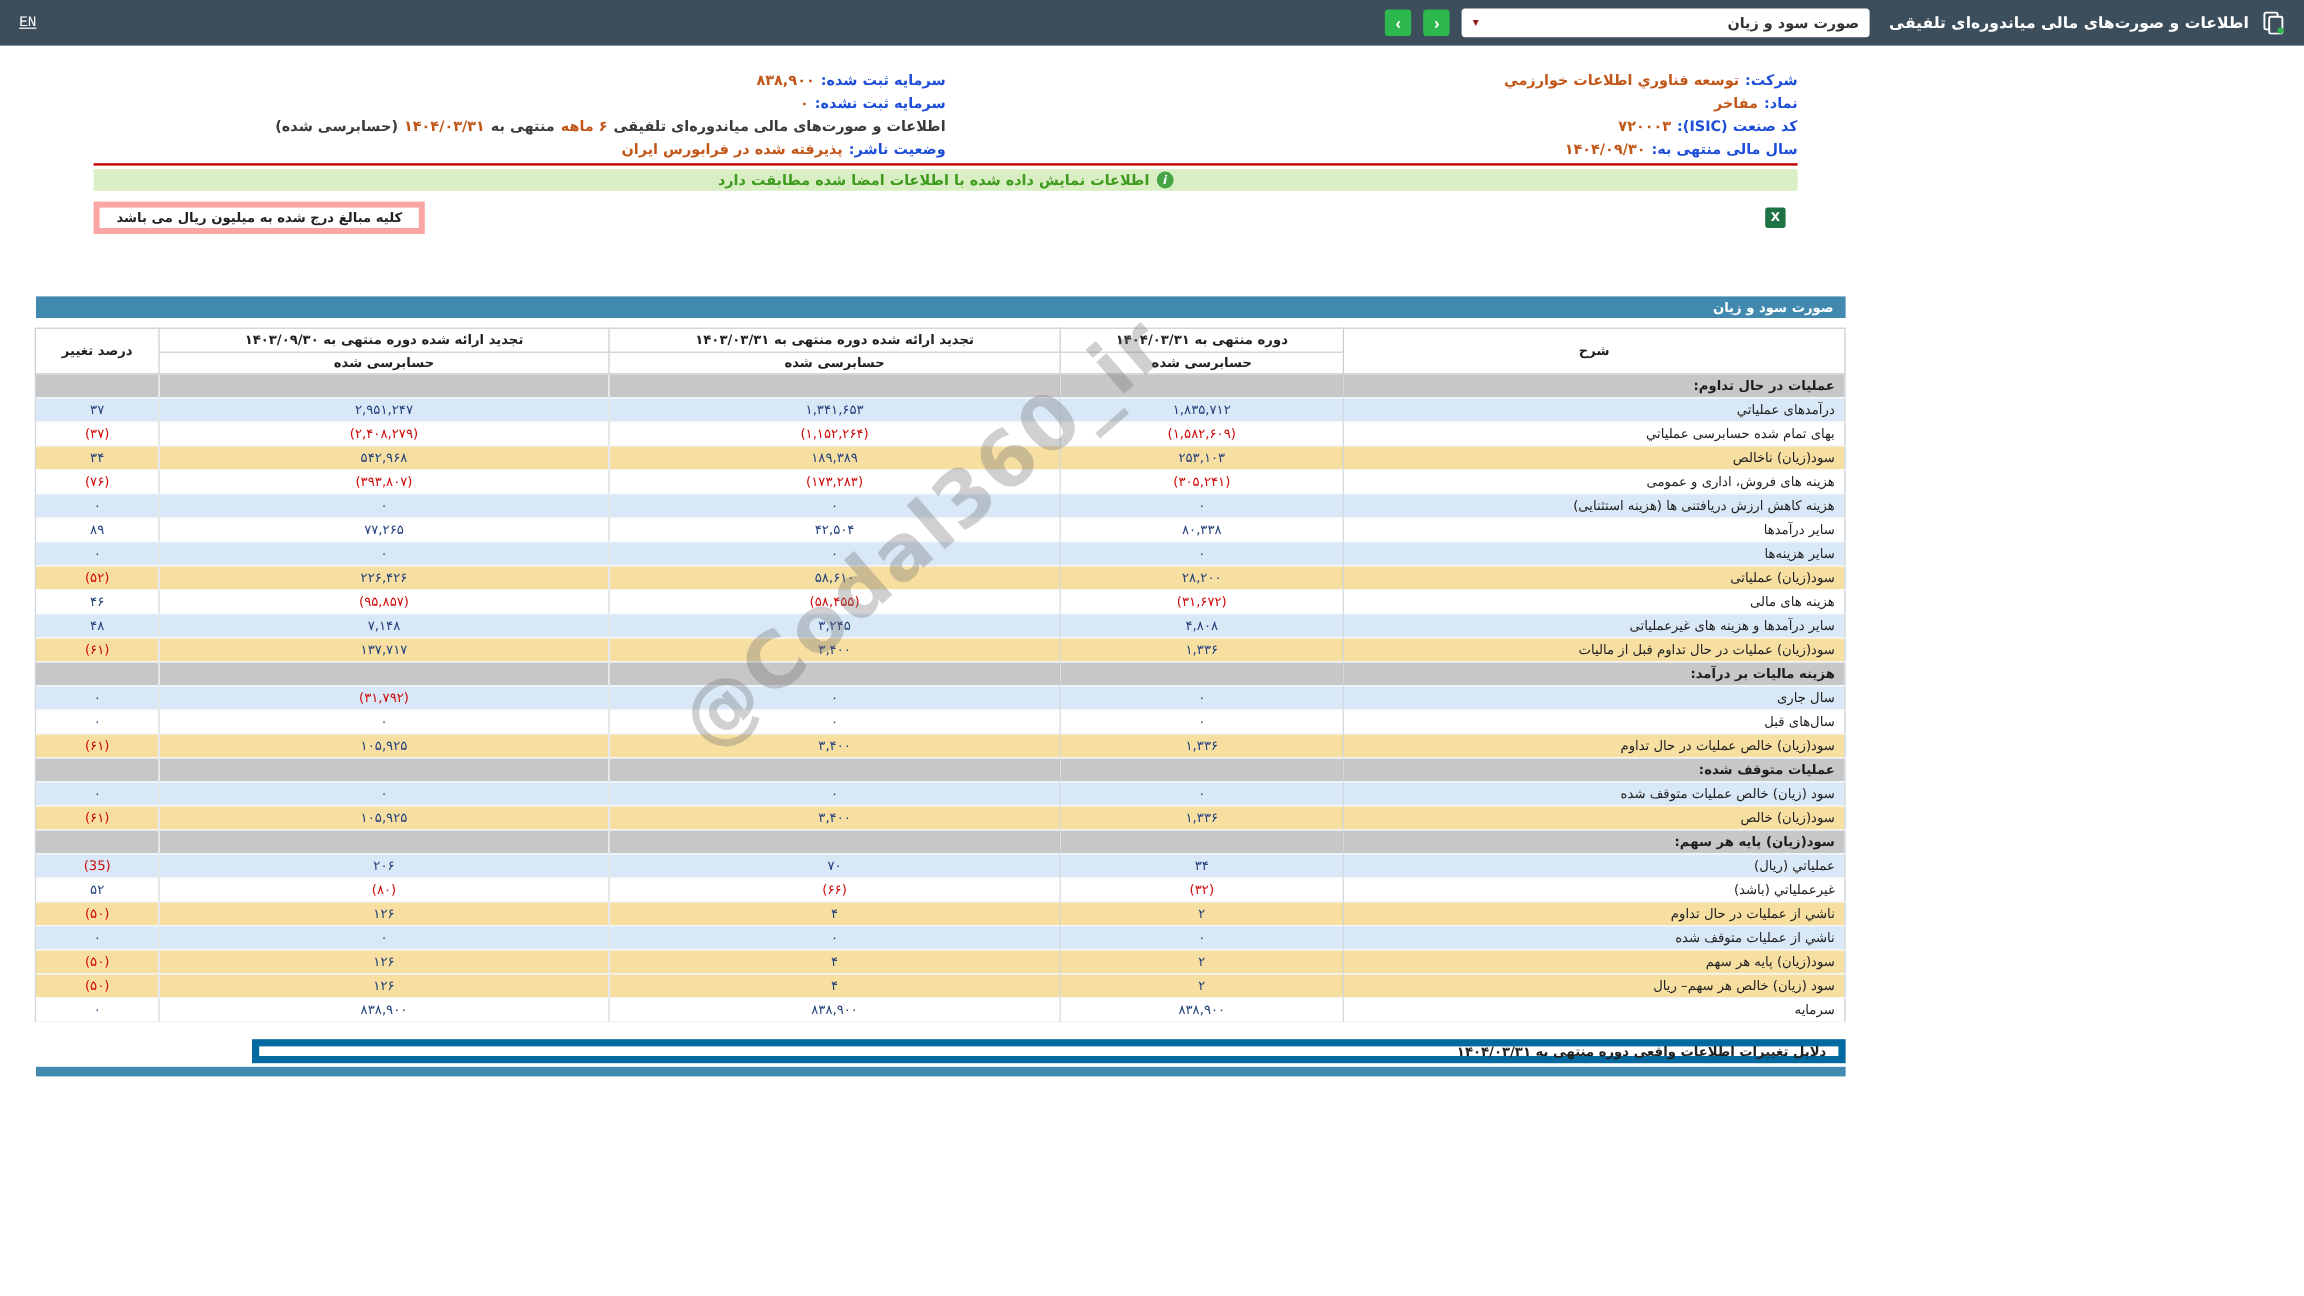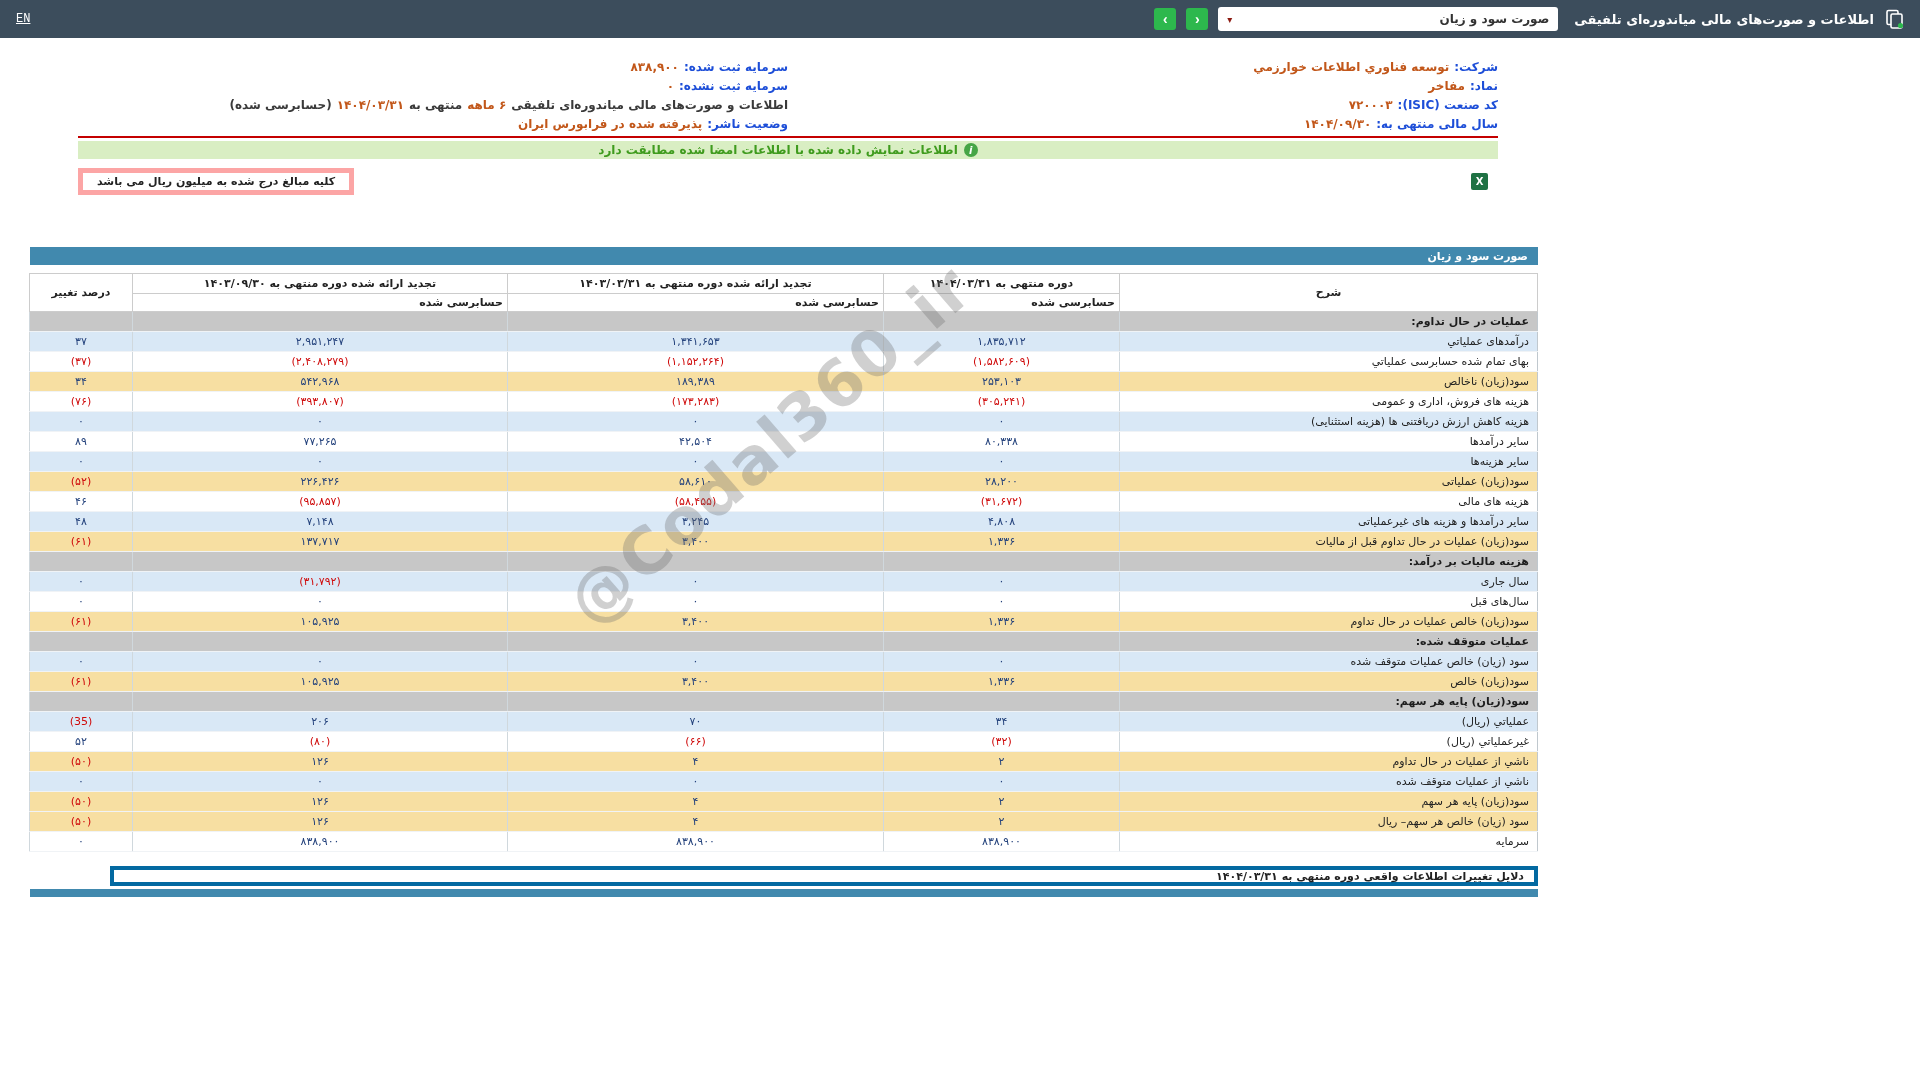"حسابرسی شده" table.income tr.sub-head th { text-align: right -> none }
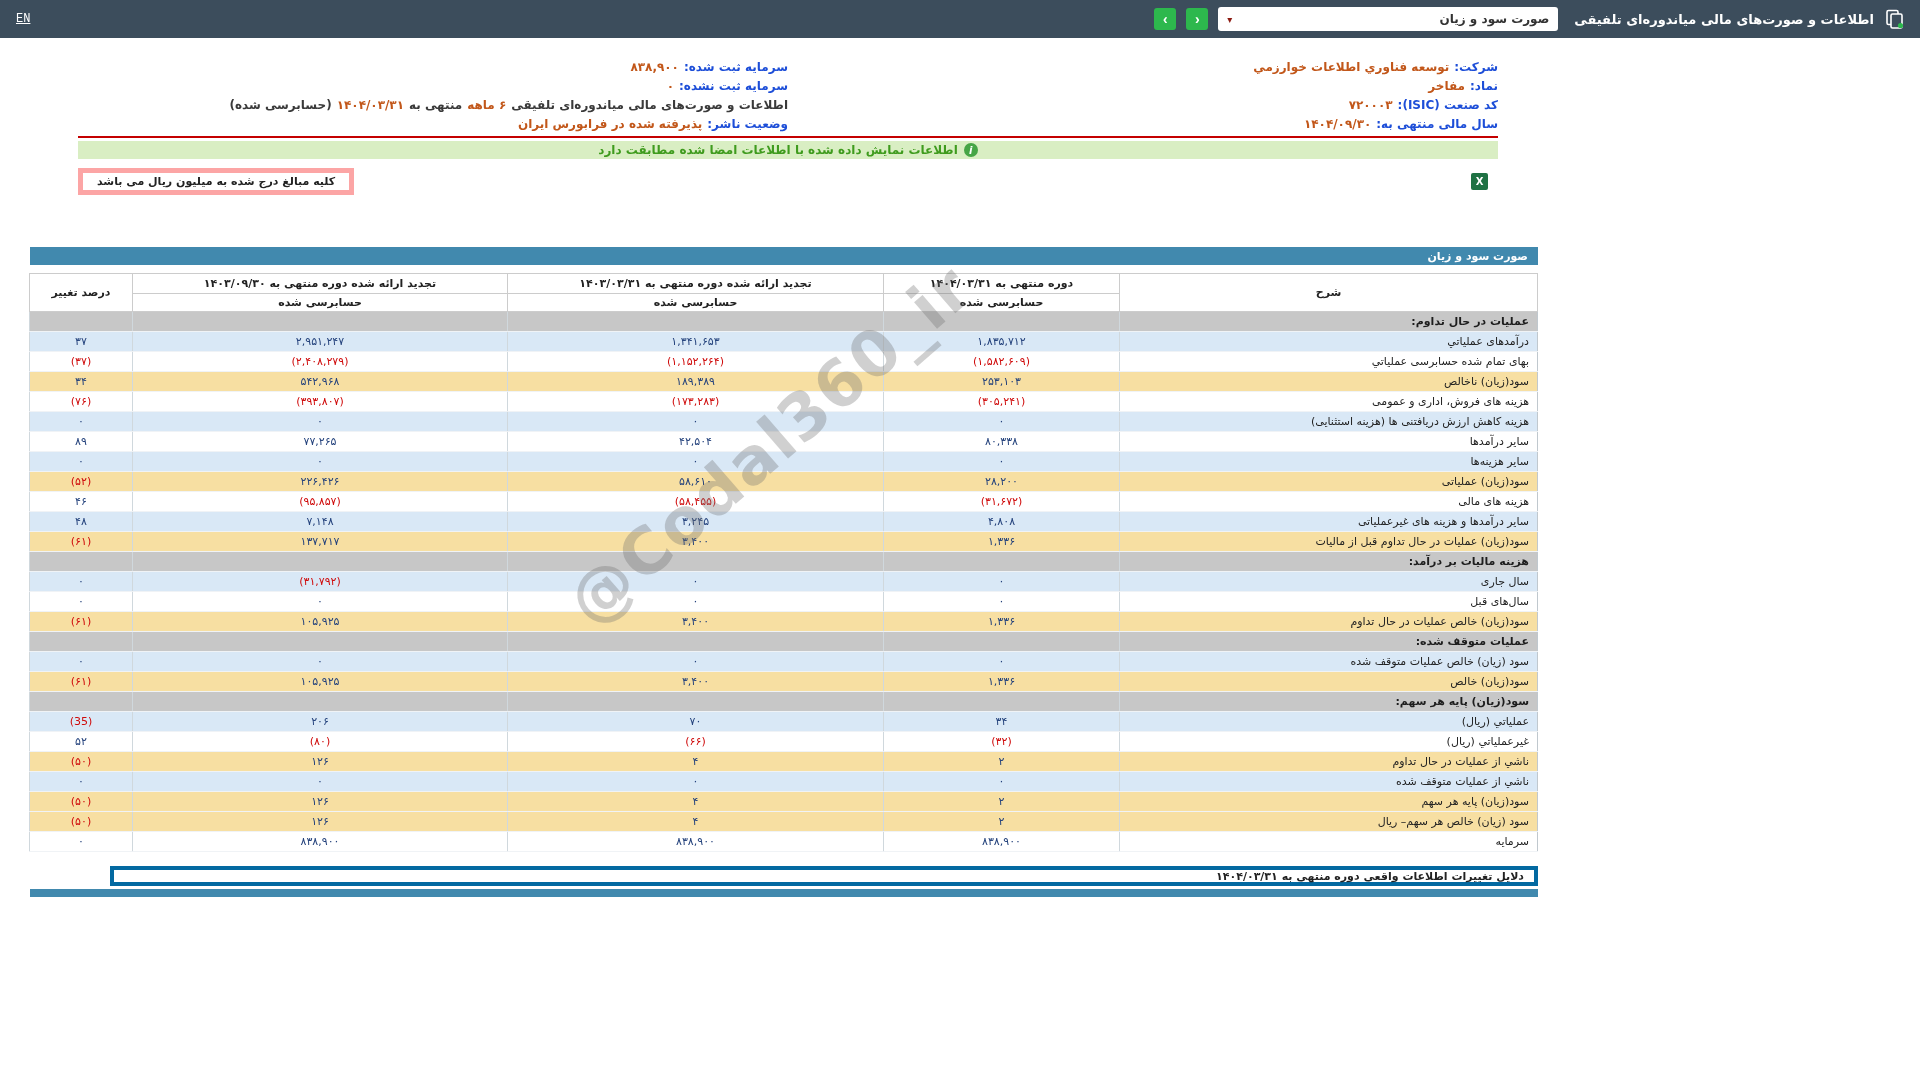"غیرعملیاتي (ریال)" td.cell-label { text: ریال -> باشد }
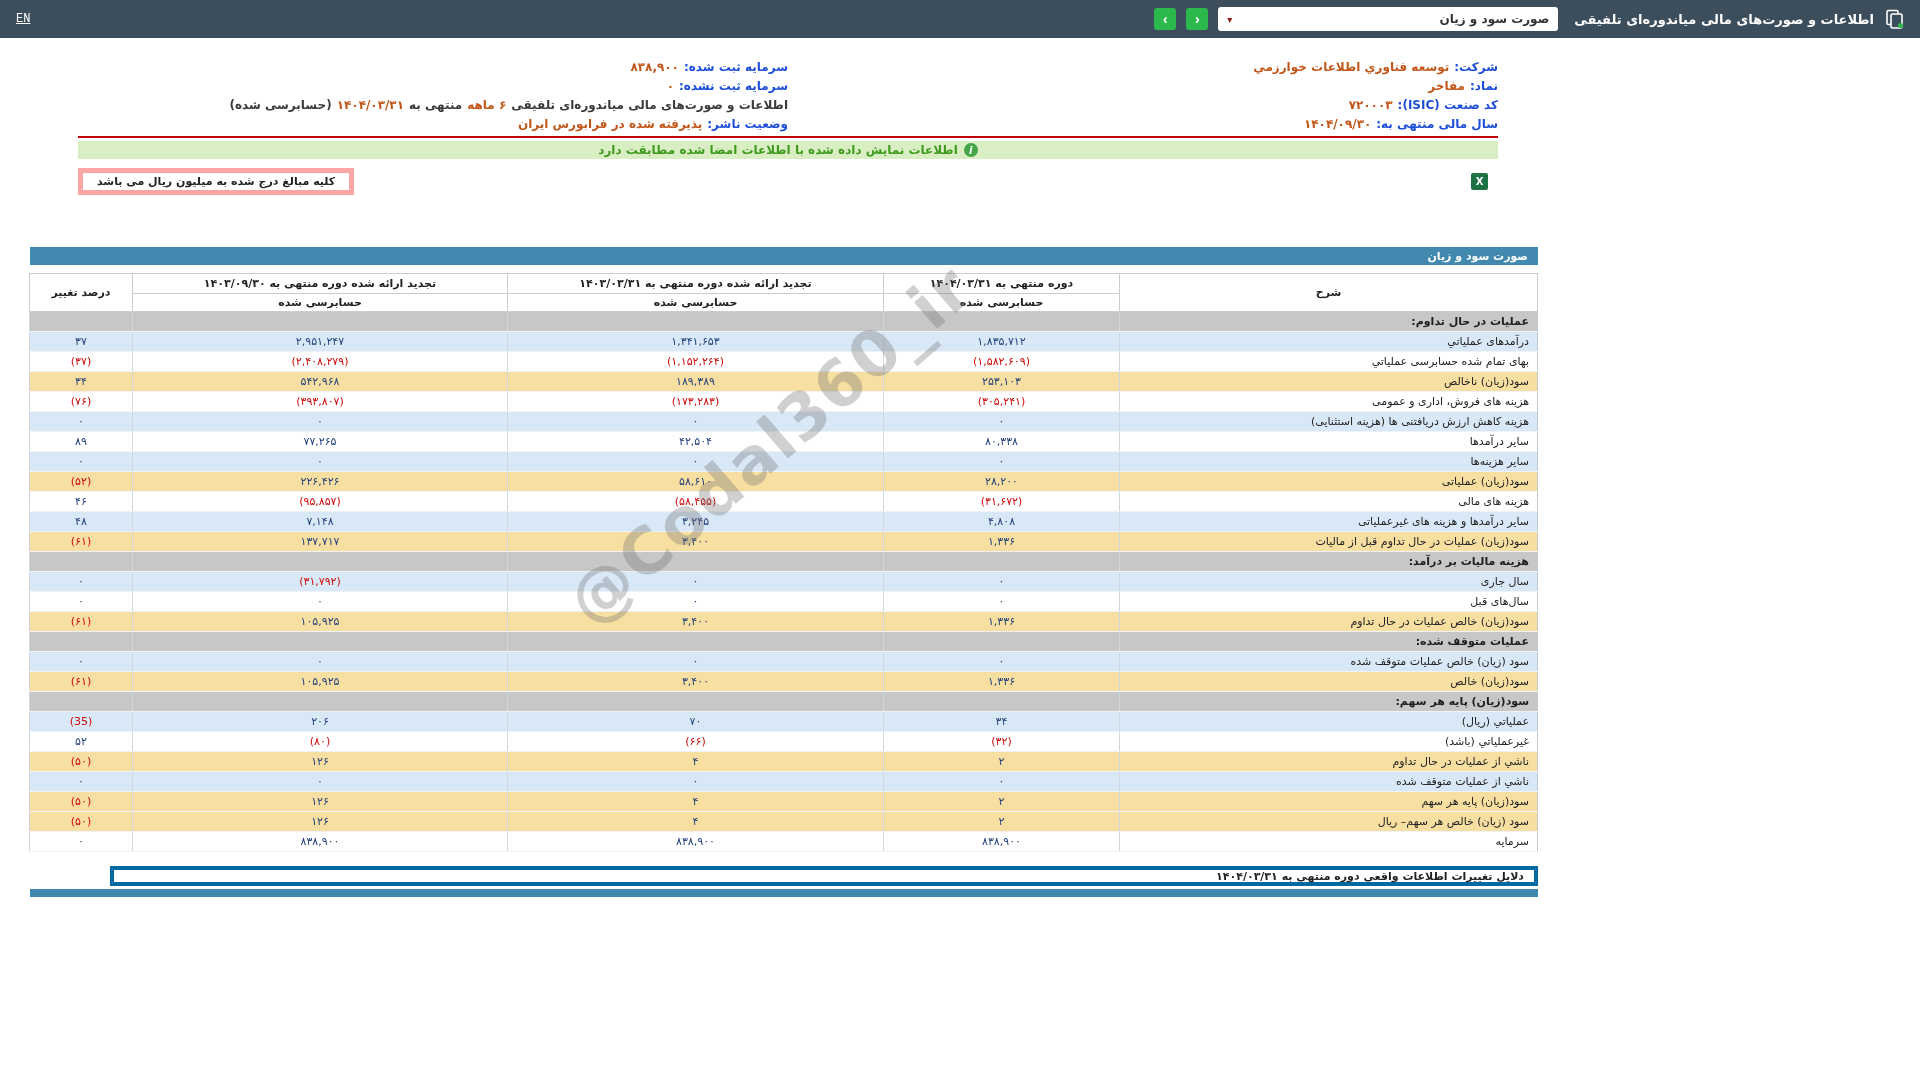"دلایل تغییرات اطلاعات واقعی دوره" .reasons-bar { border: 4px solid #0369a1 -> 6px solid #0369a1; width: 1428px -> 1328px }
